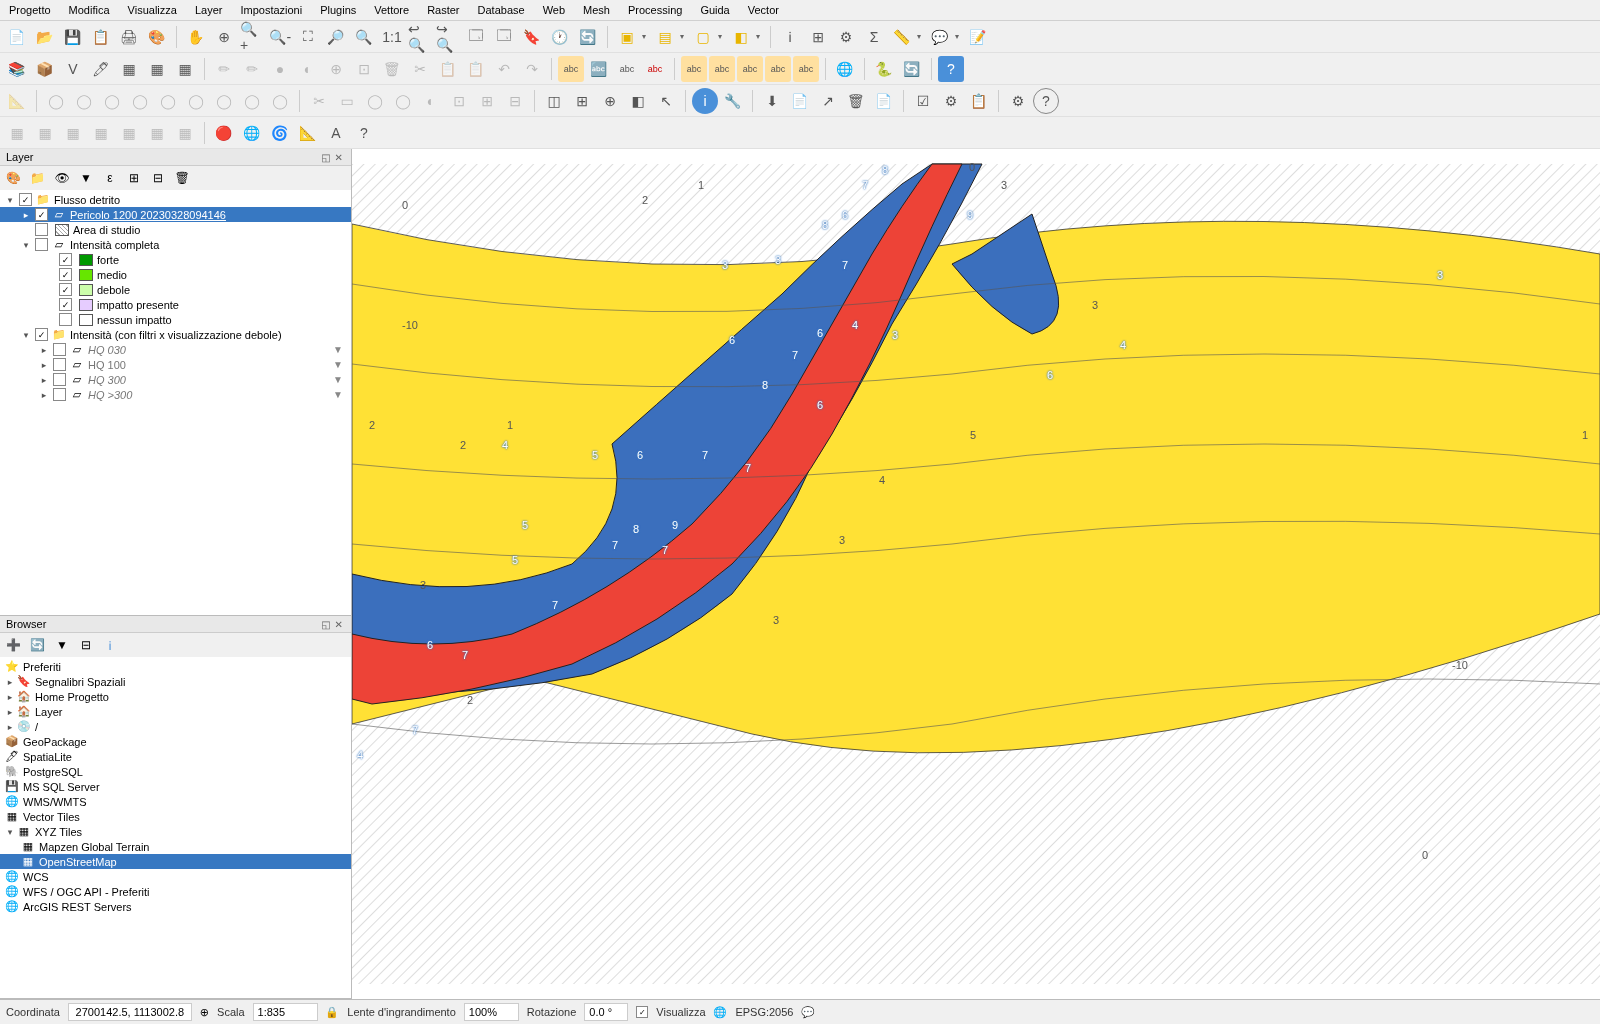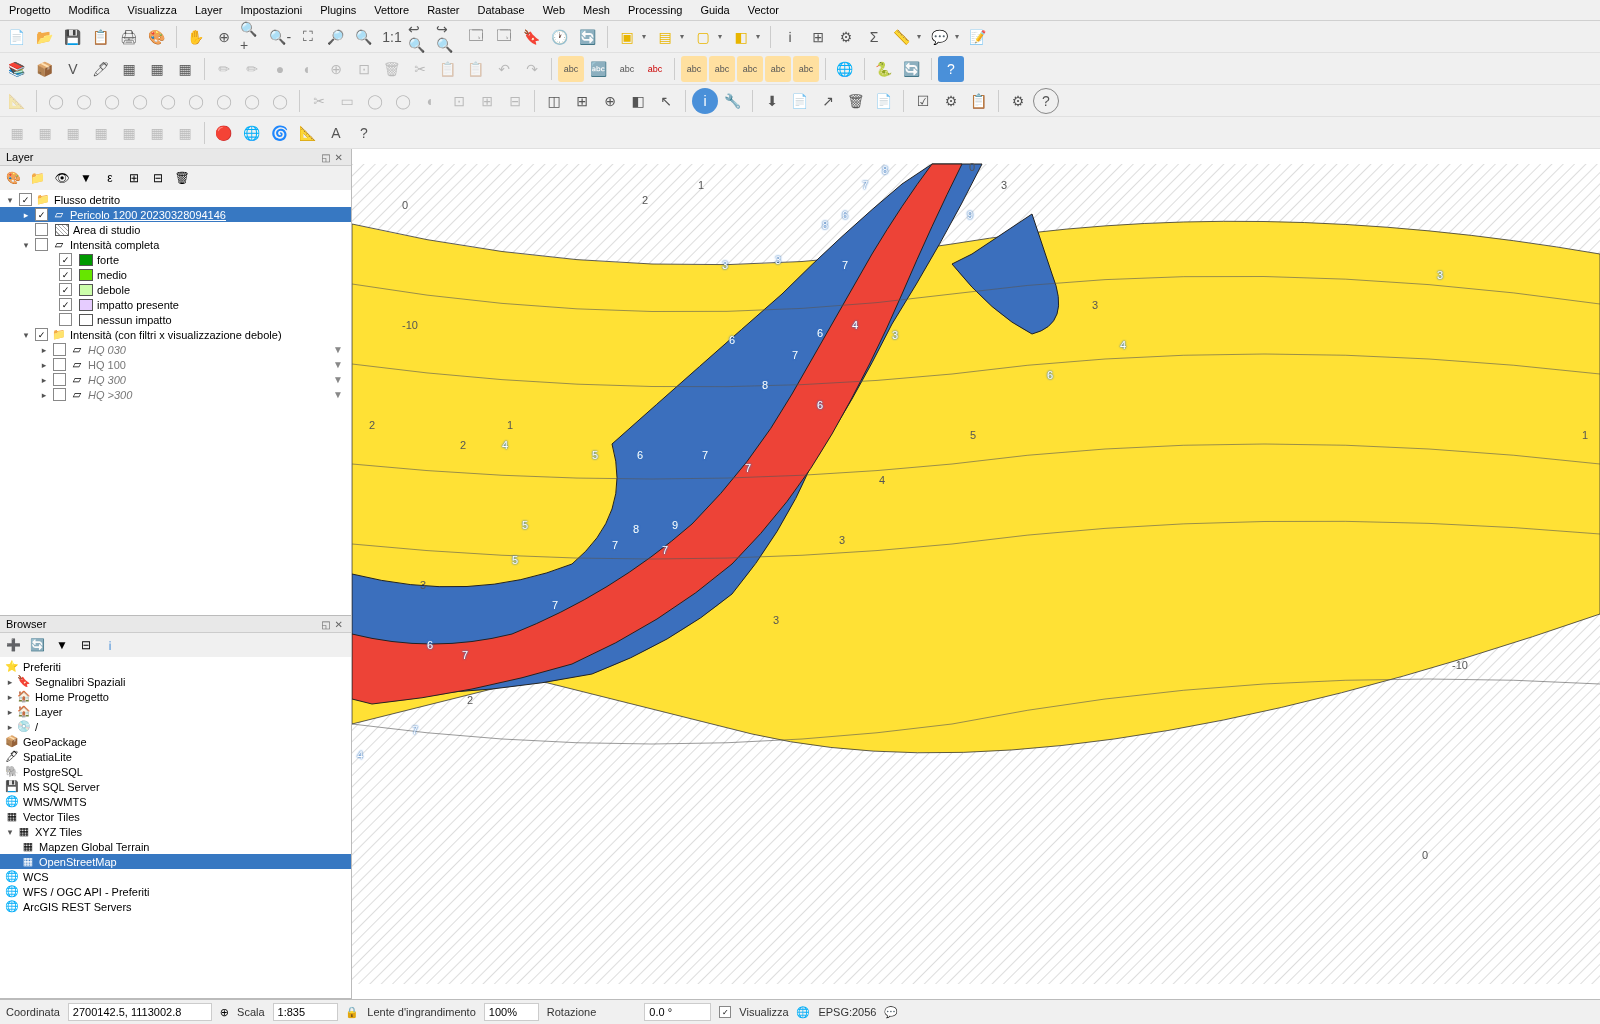"2700142.5, 1113002.8" input { text-align: none -> center; width: 144px -> 124px }
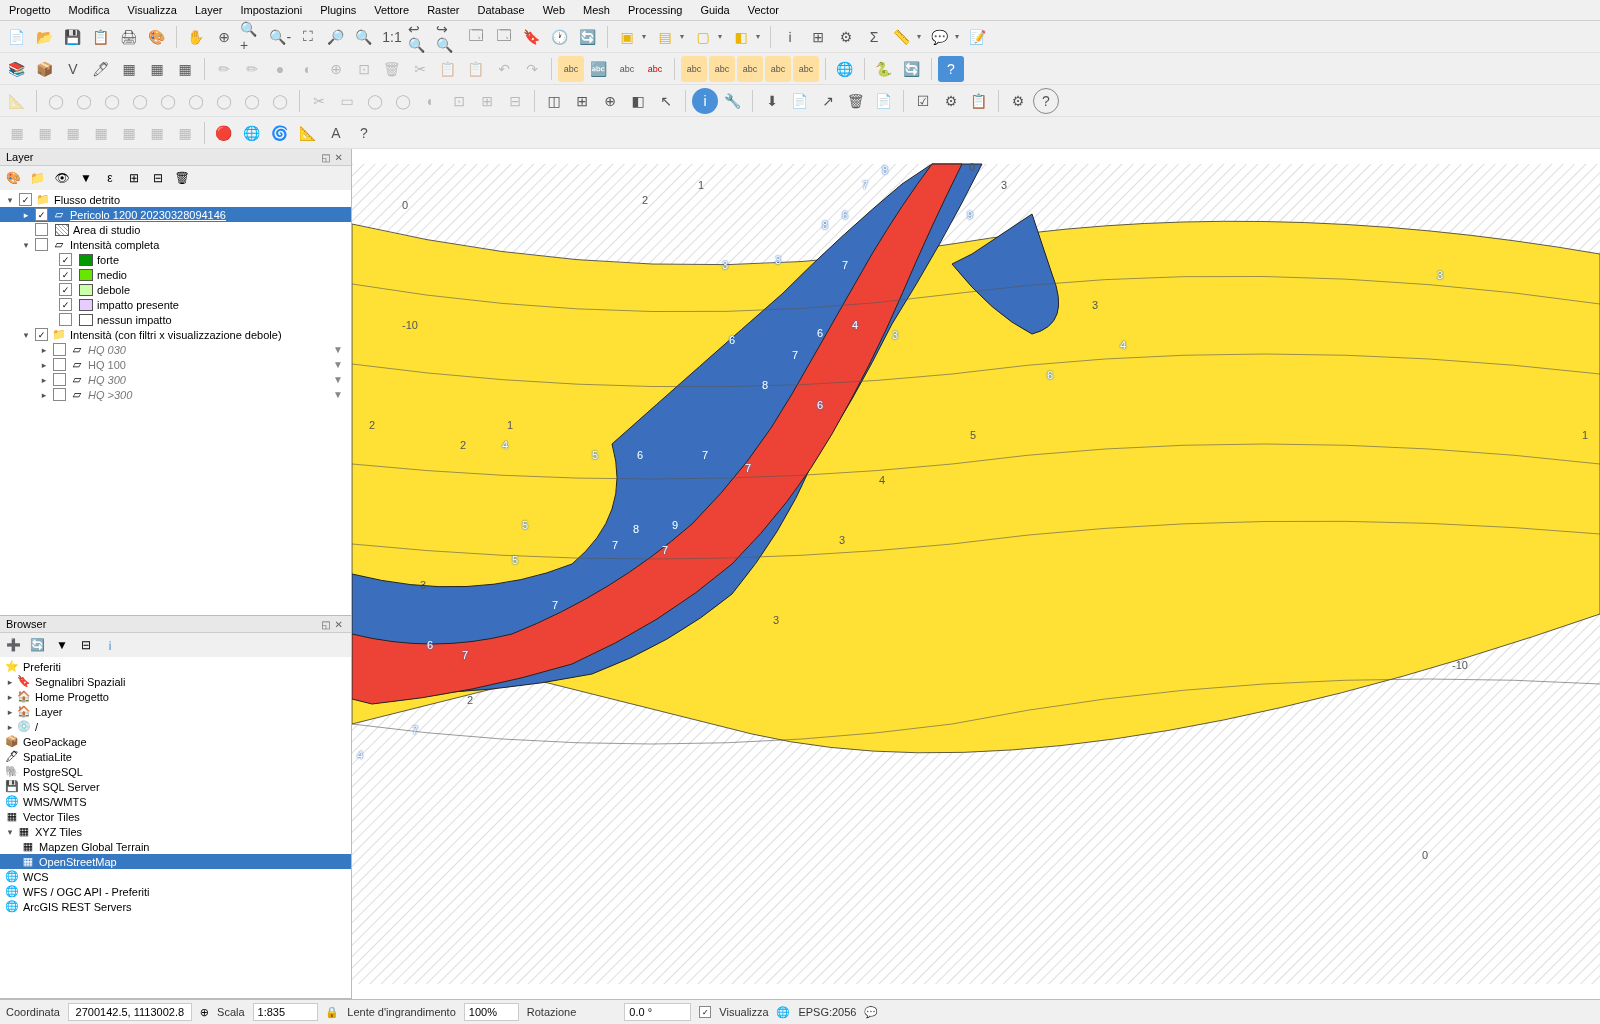"0.0 °" input { margin-left: 40px -> none; width: 67px -> 44px }
